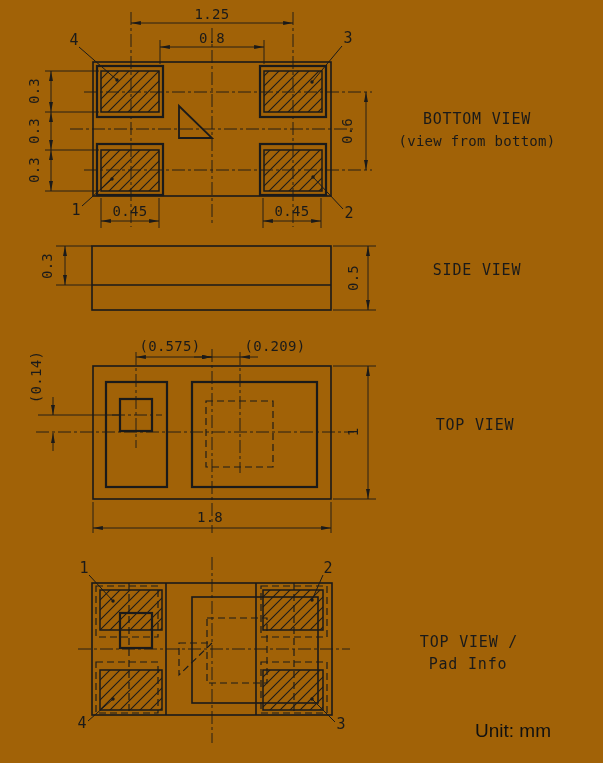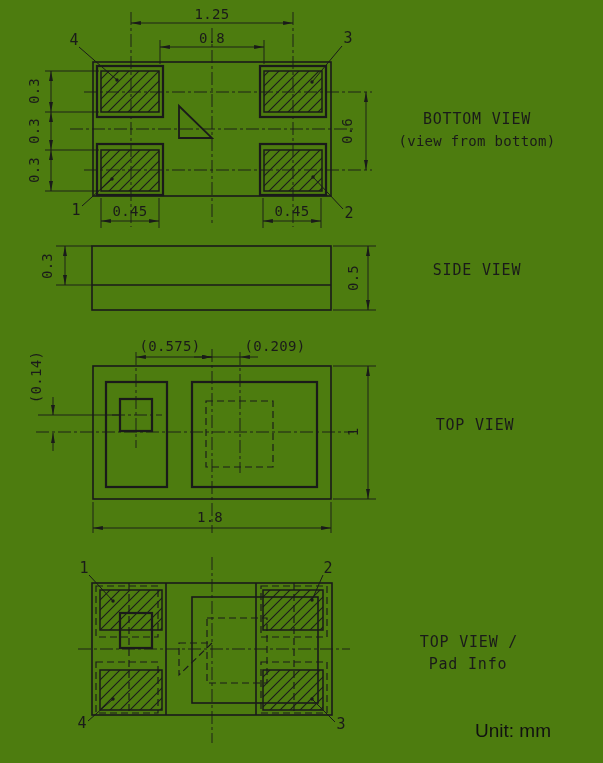"1.25" #stage { background: #4d7c0f -> #a16207 }
